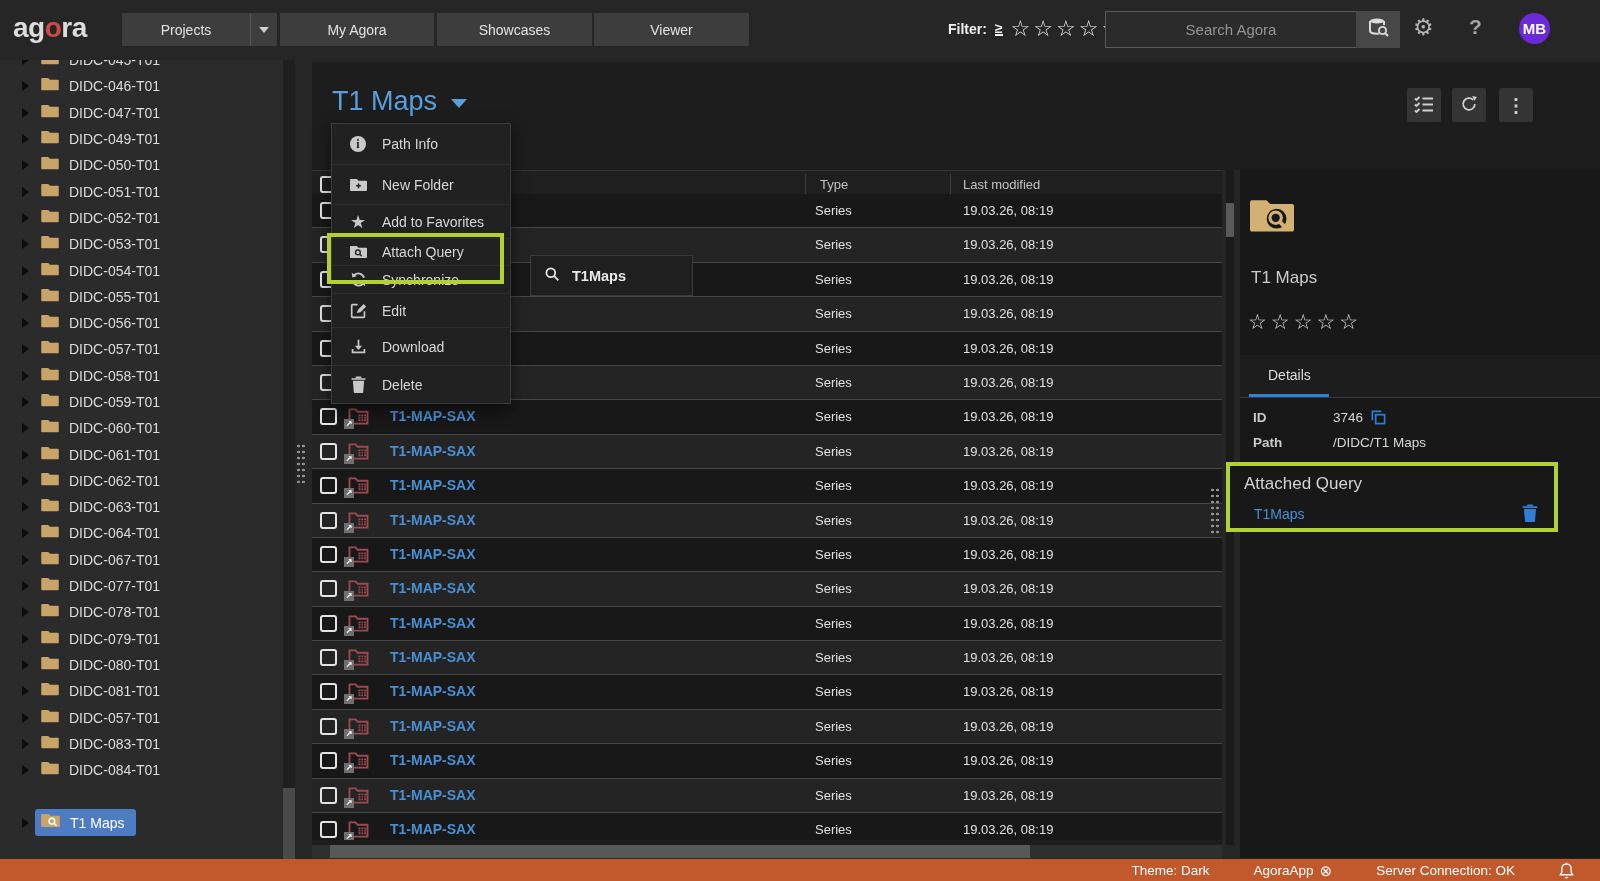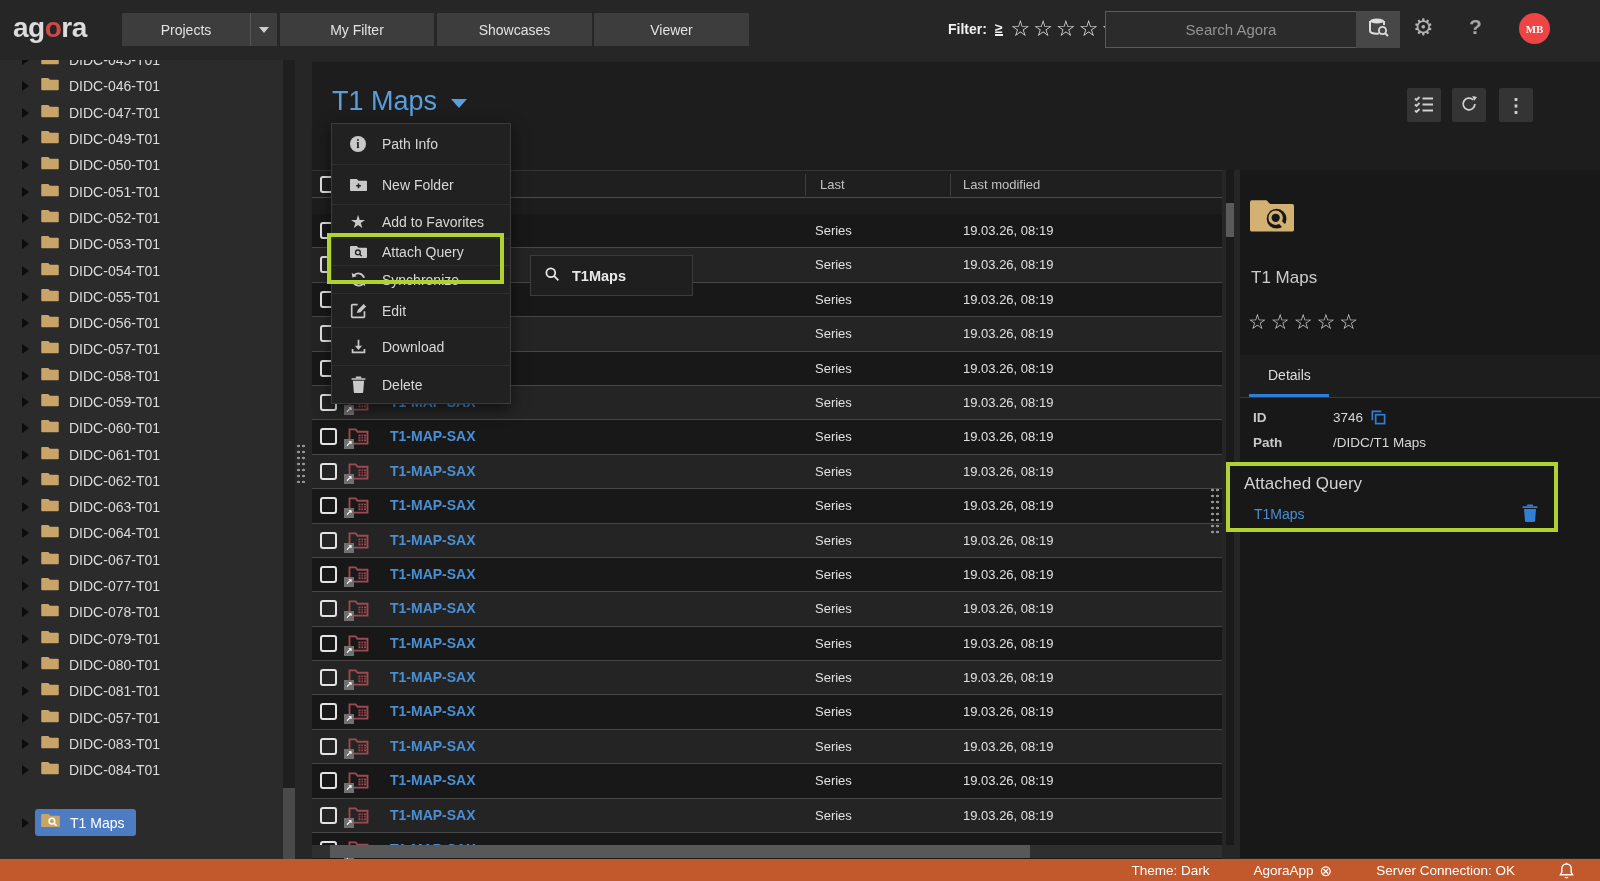"My Filter" span { text: Filter -> Agora }
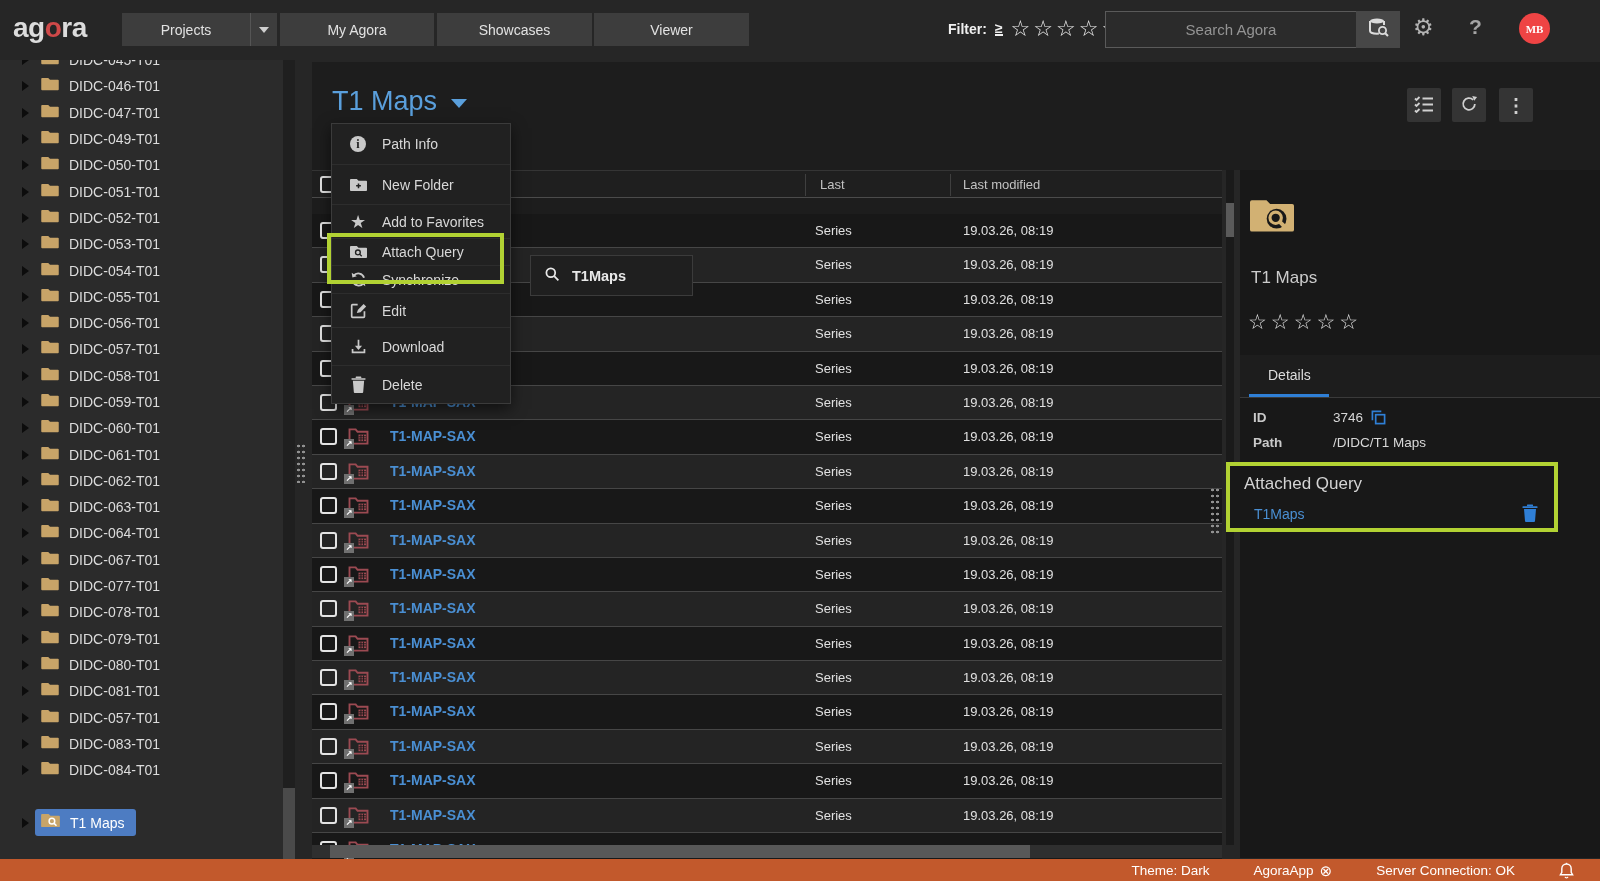"MB" .avatar { background: #ef4444 -> #6d28d9; font-family: Liberation Serif, serif -> none; font-size: 11px -> 15px }
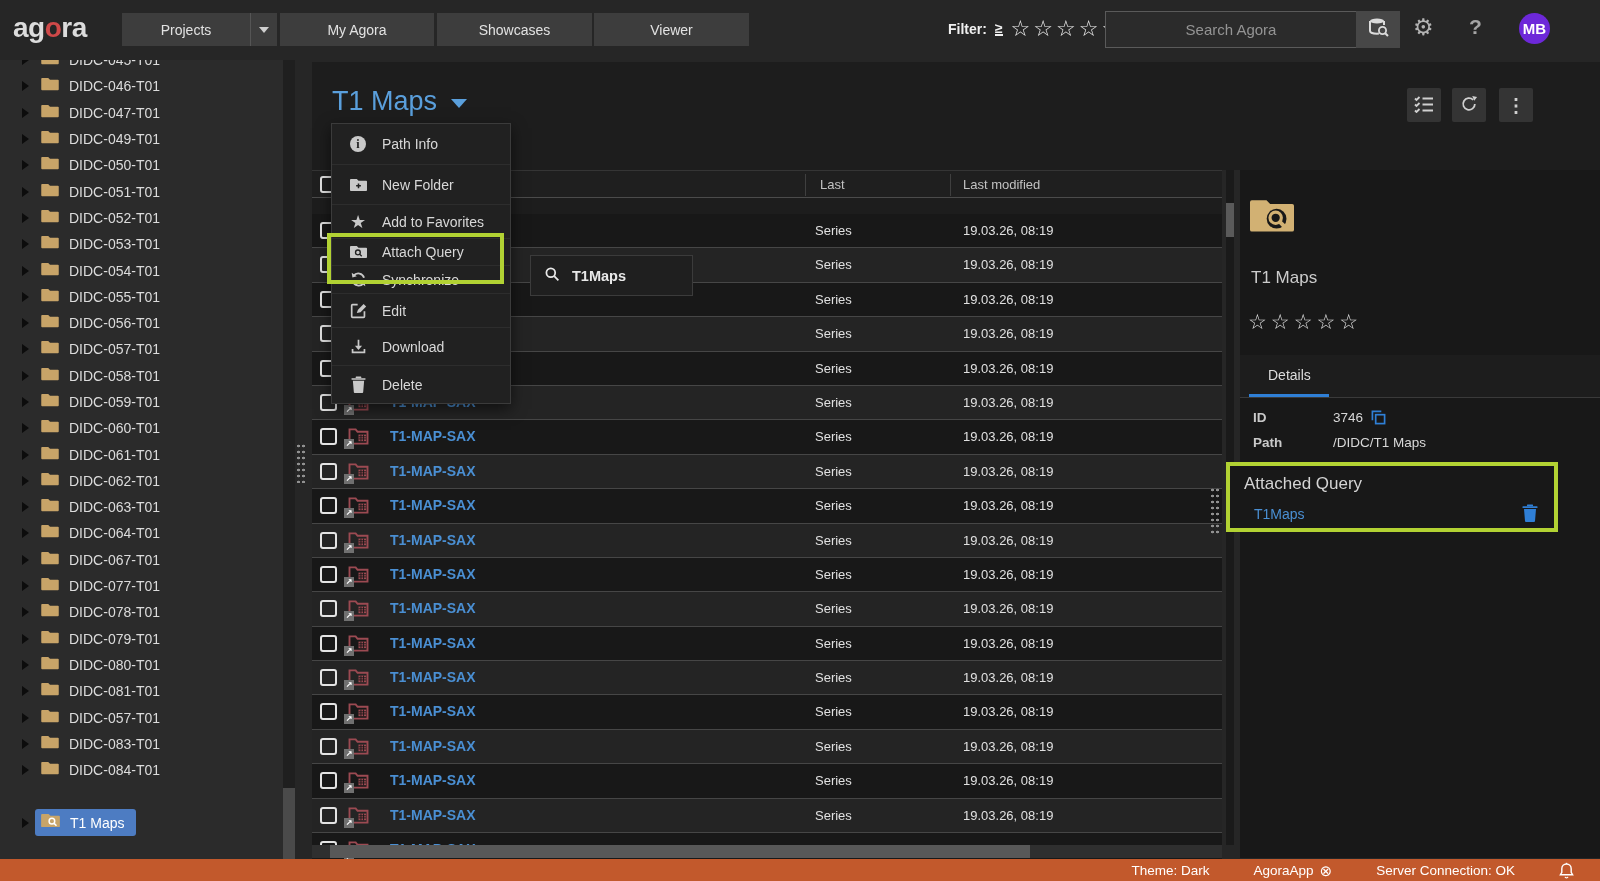"Last" span.col-type { text: Last -> Type }
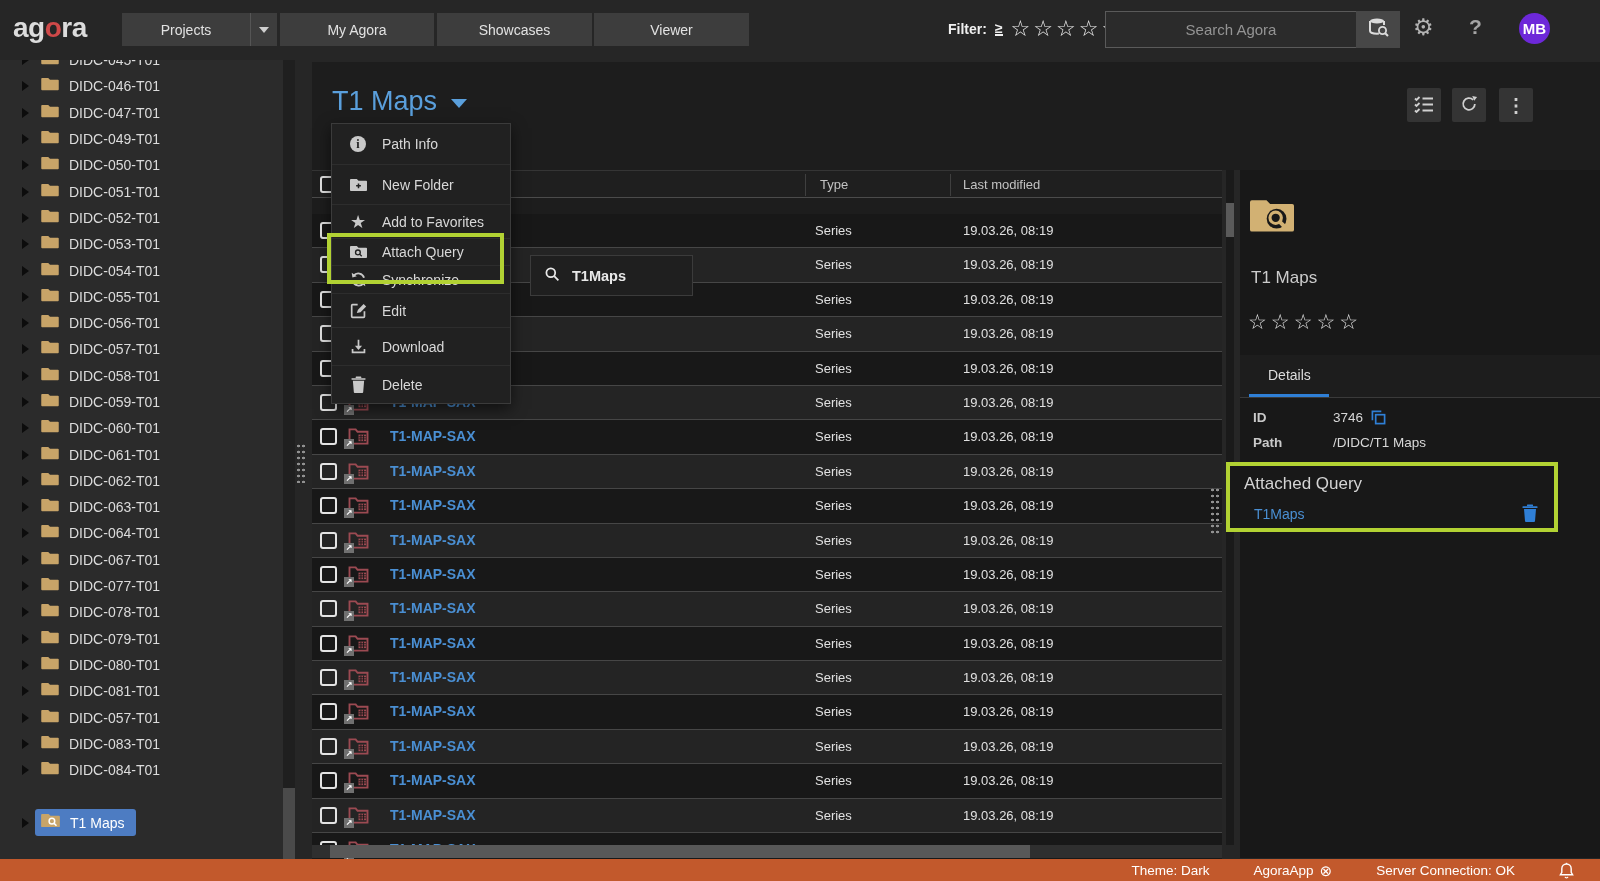"Series" .rows { top: 44px -> 24px }
